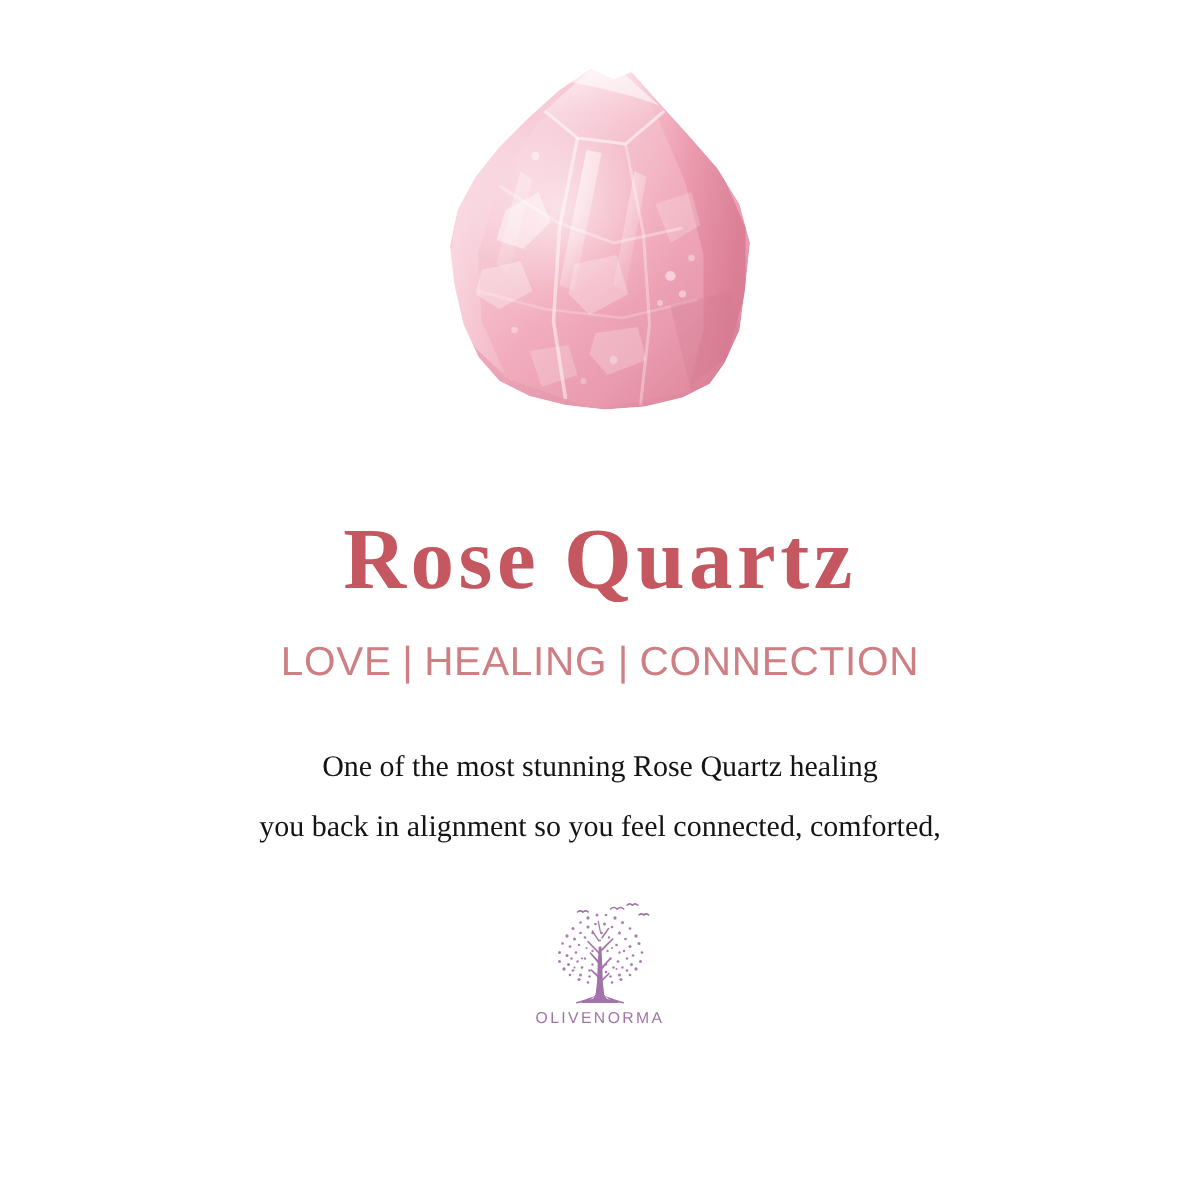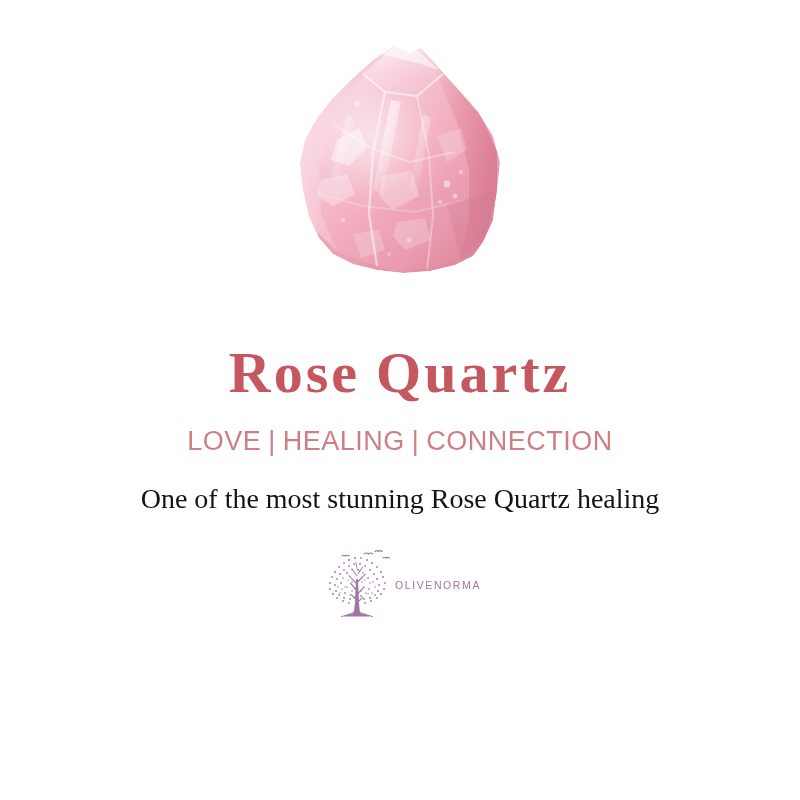"LOVE | HEALING | CONNECTION" .subtitle { margin: 0 -> 12px }
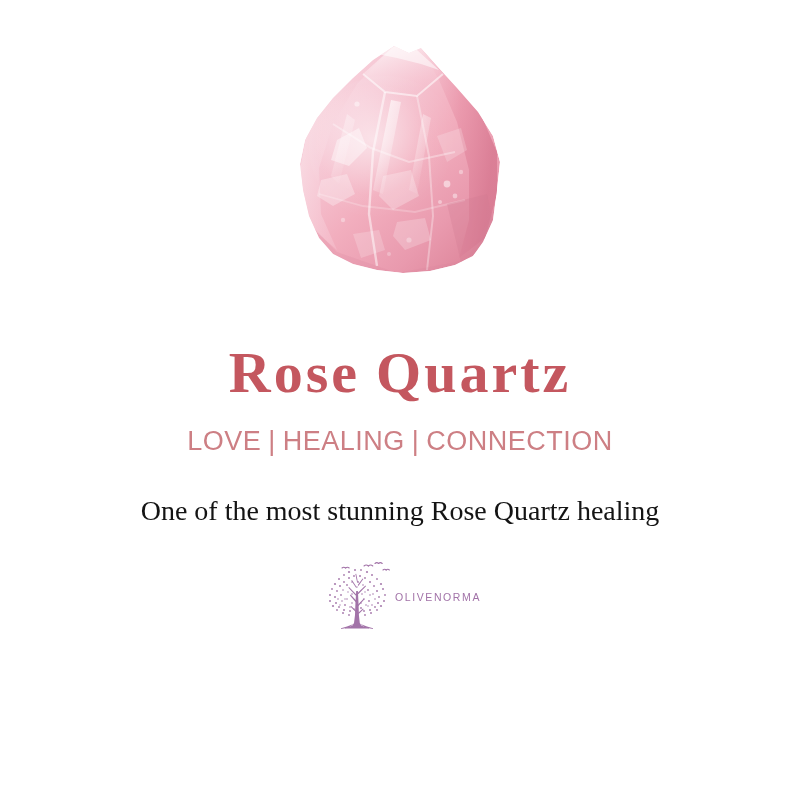"One of the most stunning" .body-copy { font-size: 28px -> 20px }
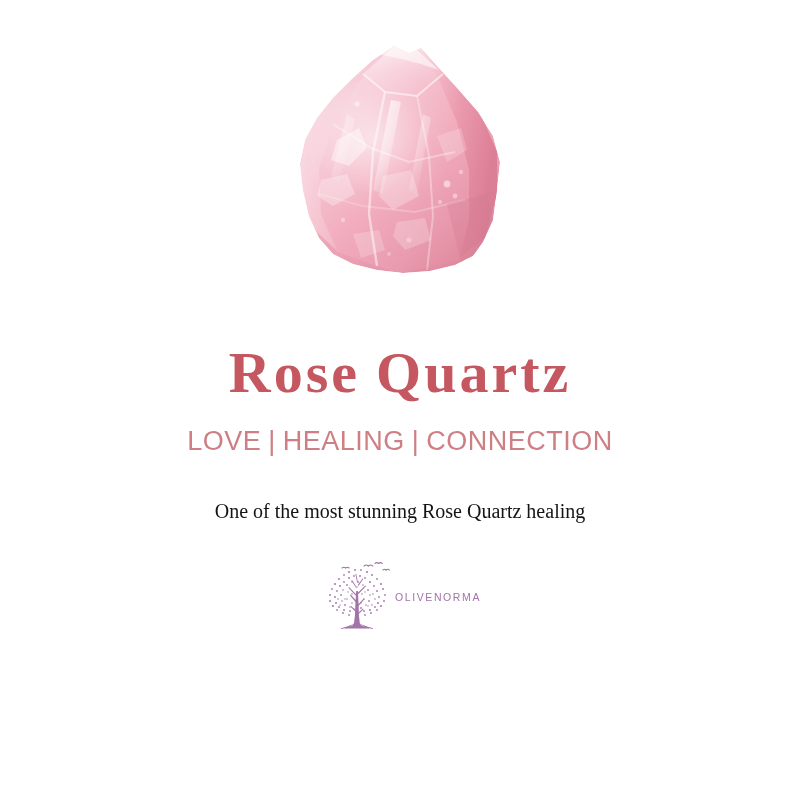"you back in alignment so" span.line { html: none -> <span>you back in alignment so you feel connected, comforted,</span> }
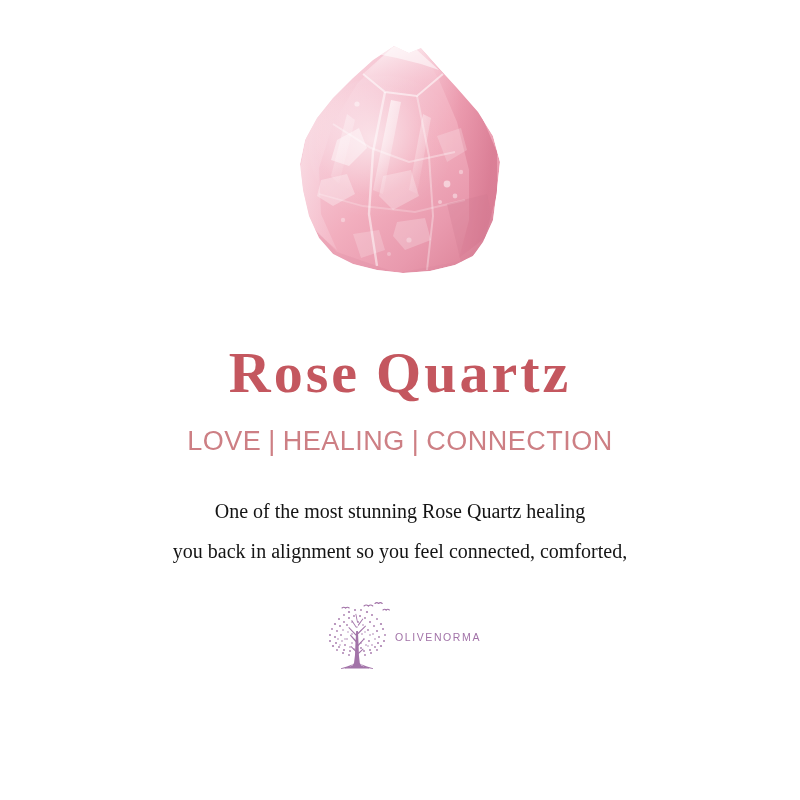"OLIVENORMA" .logo { flex-direction: row -> column }
